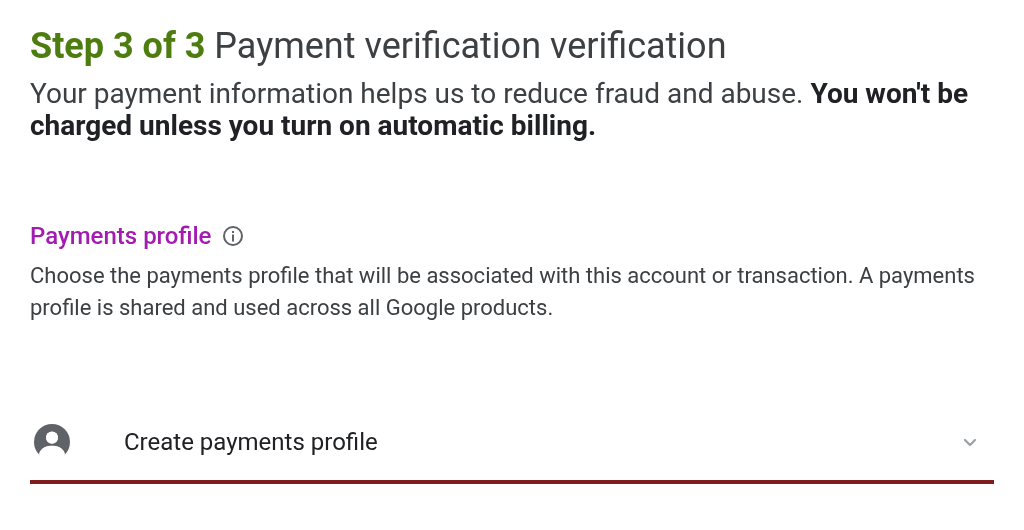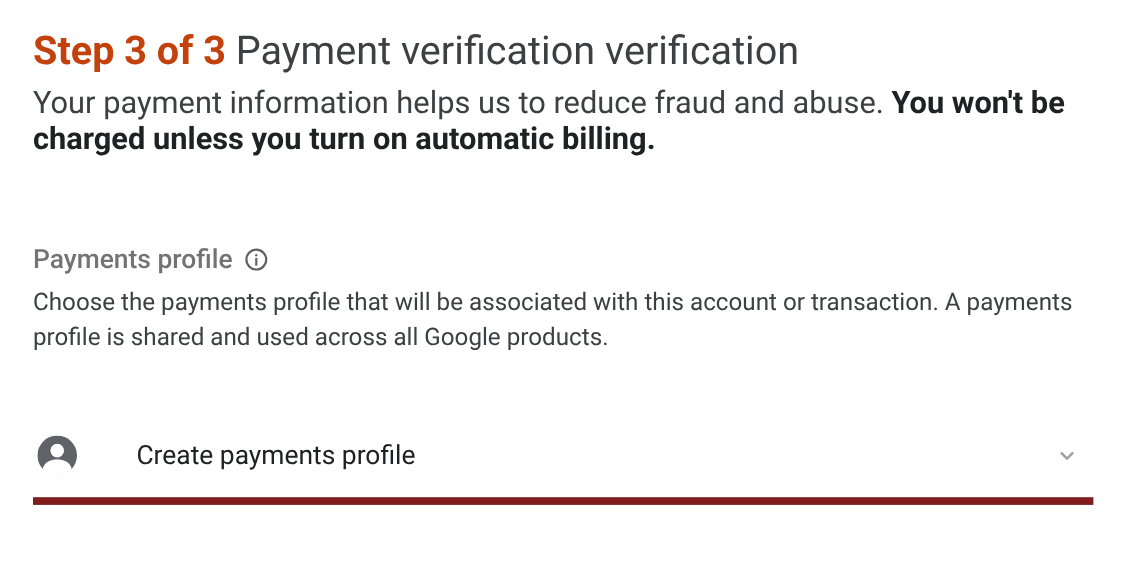"Step 3 of 3" .heading .step-prefix { color: #c2410c -> #4d7c0f }
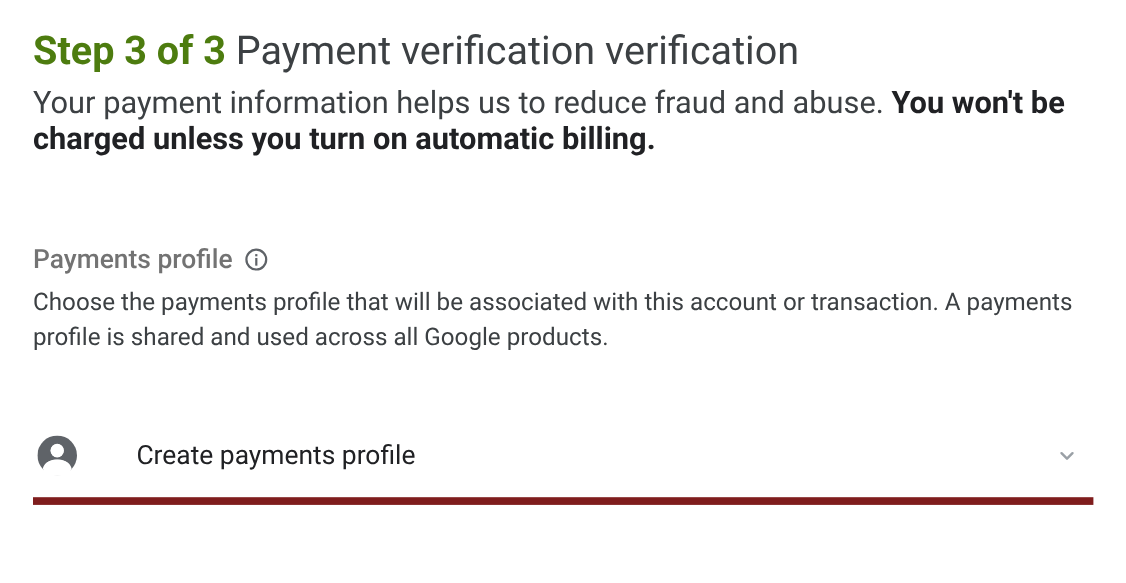"Payments profile" .section-title { color: #737373 -> #a21caf }
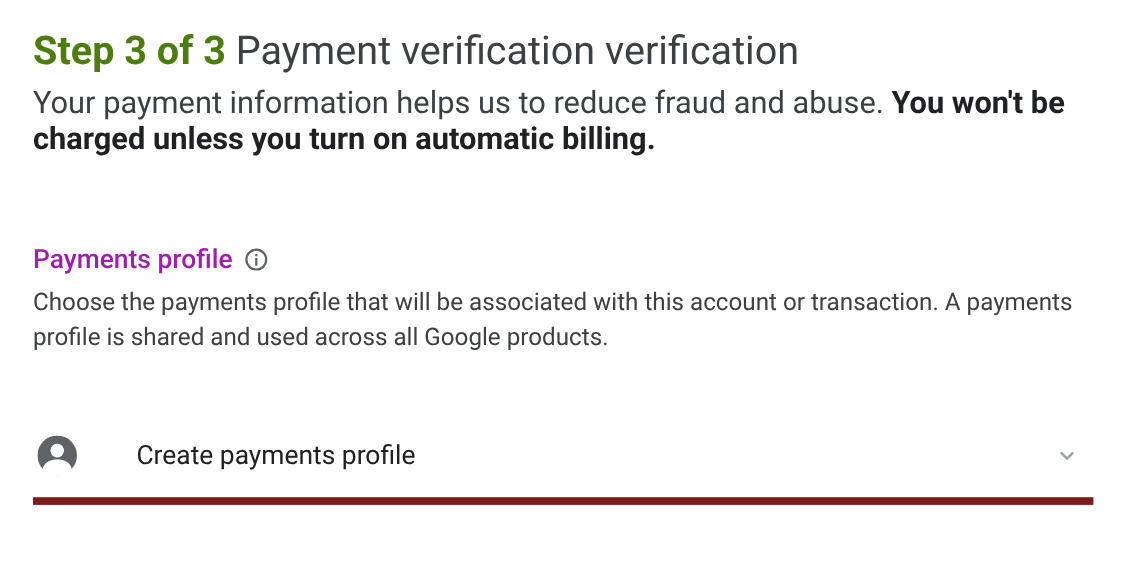"Choose the payments profile that" .section-desc { margin-bottom: 60px -> 88px }
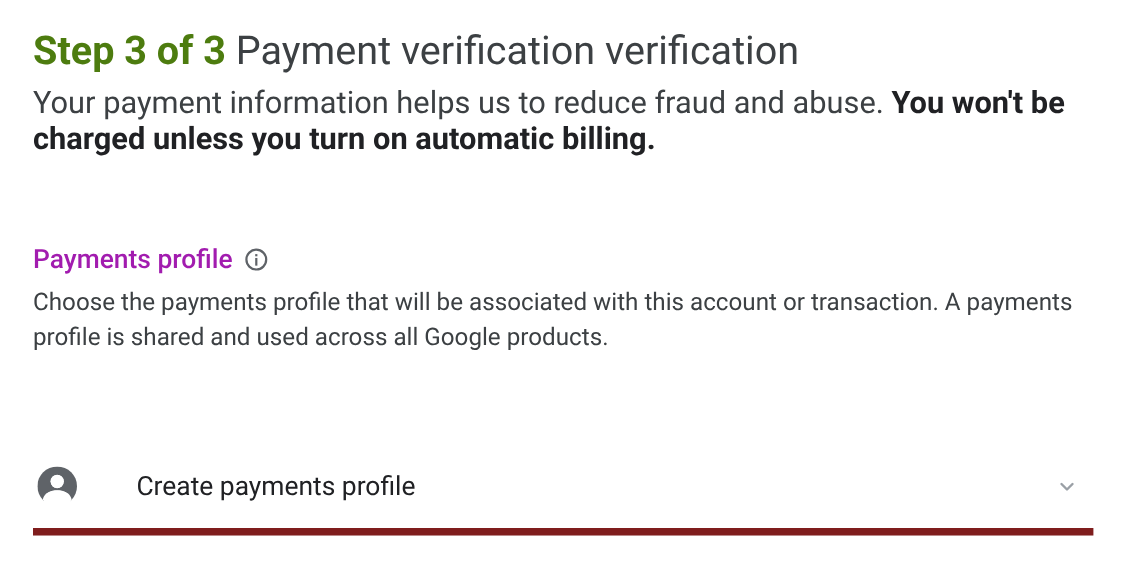"Create payments profile" .selector-row { border-bottom: 7px solid #7f1d1d -> 4px solid #7f1d1d }
